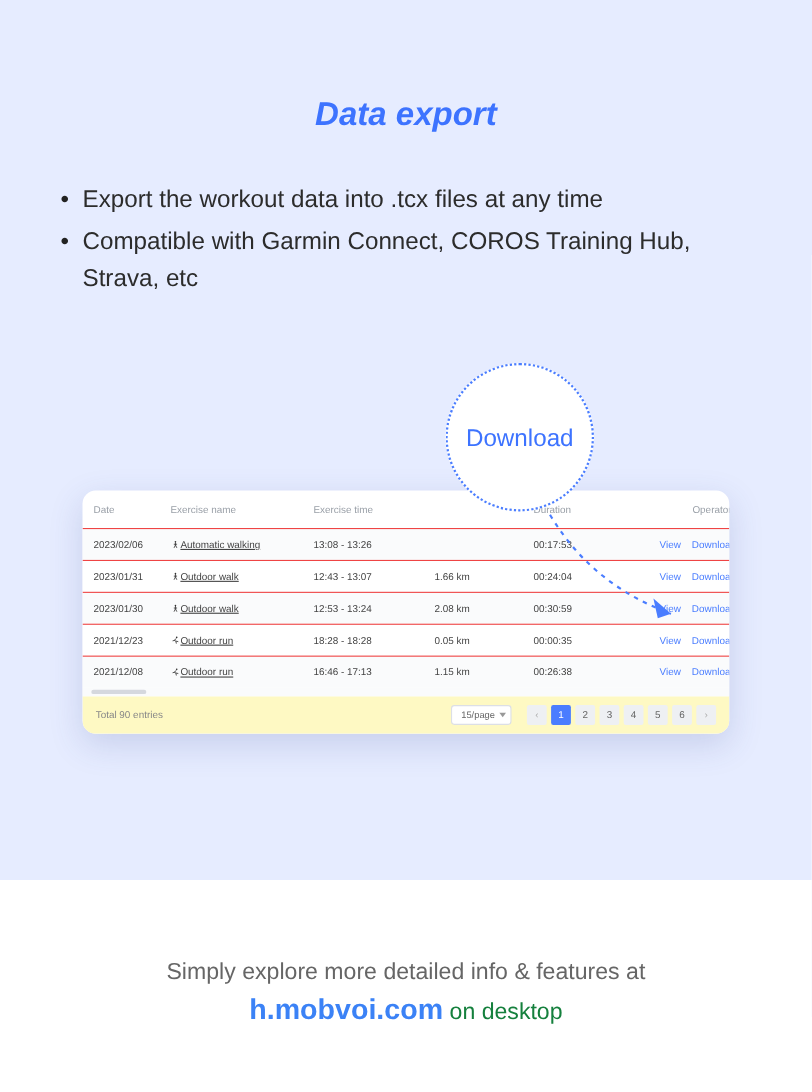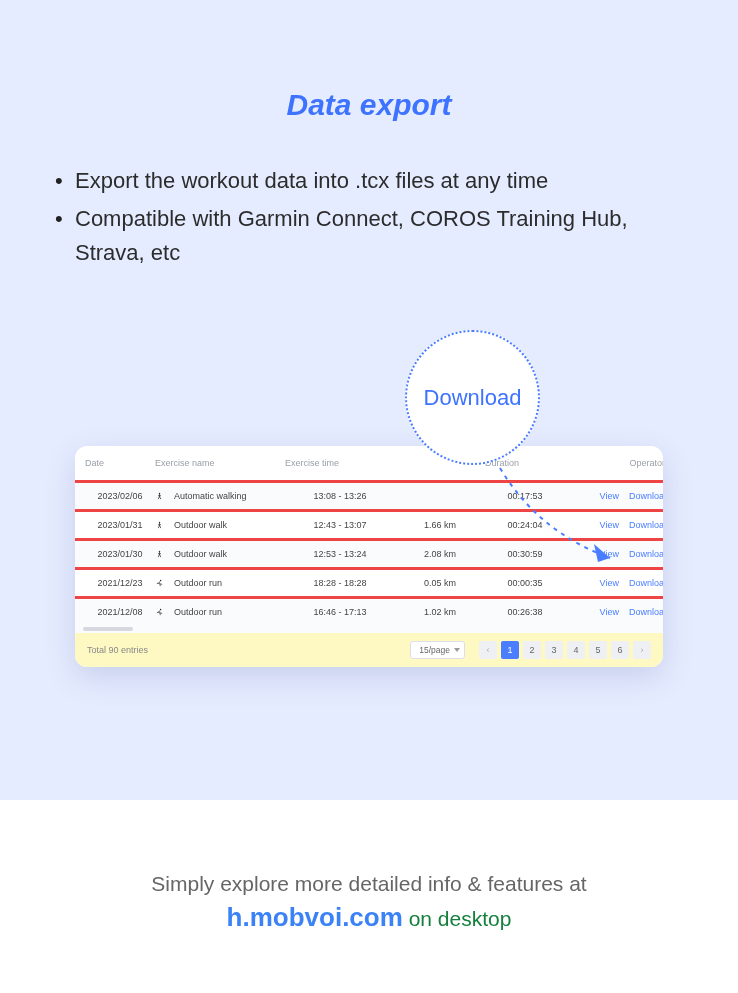"2023/02/06" .trow { border-top: 3px solid #ef4444 -> 1px solid #ef4444; text-align: center -> none }
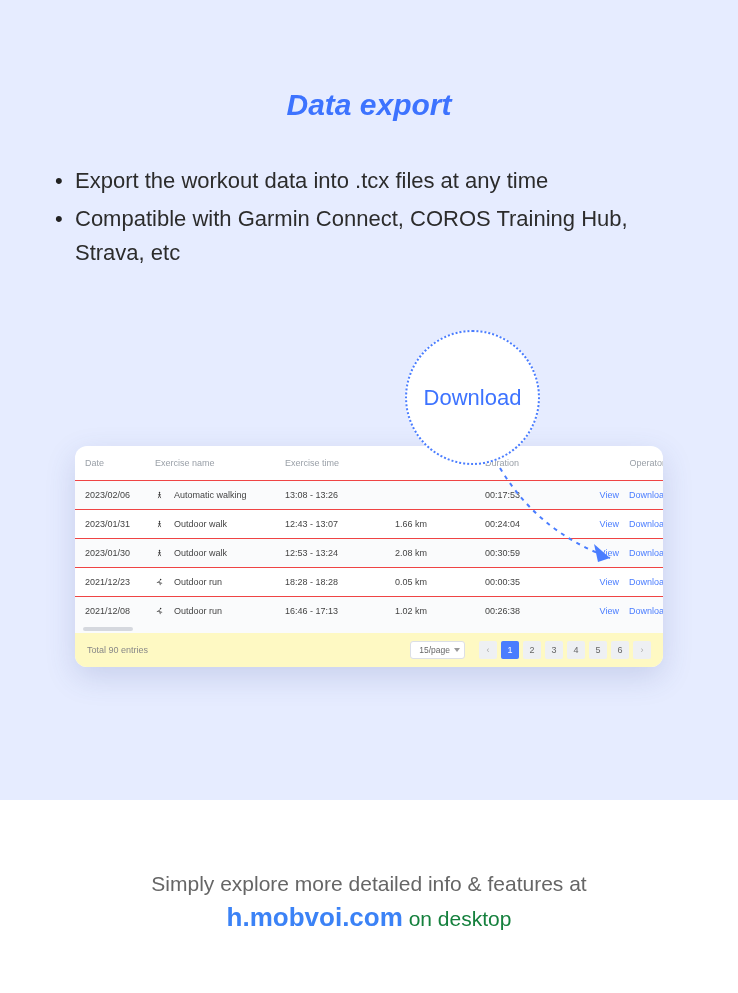"Automatic walking" .exname { gap: 10px -> 0; text-decoration: none -> underline }
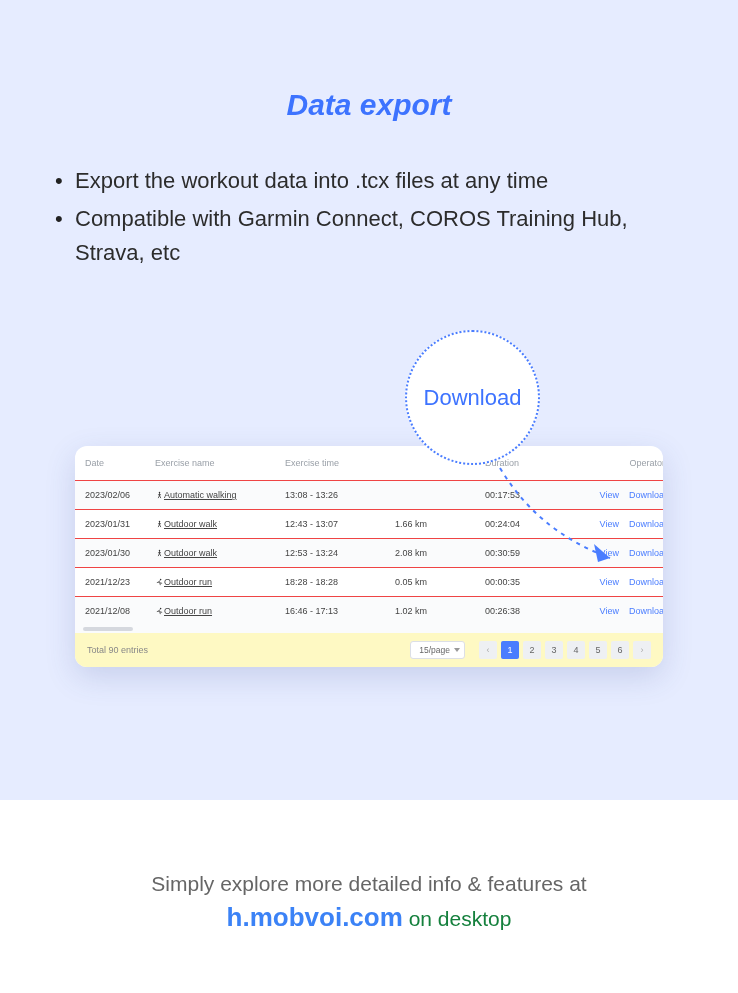"1.02 km" div.col-dist { text: 1.02 -> 1.15 }
